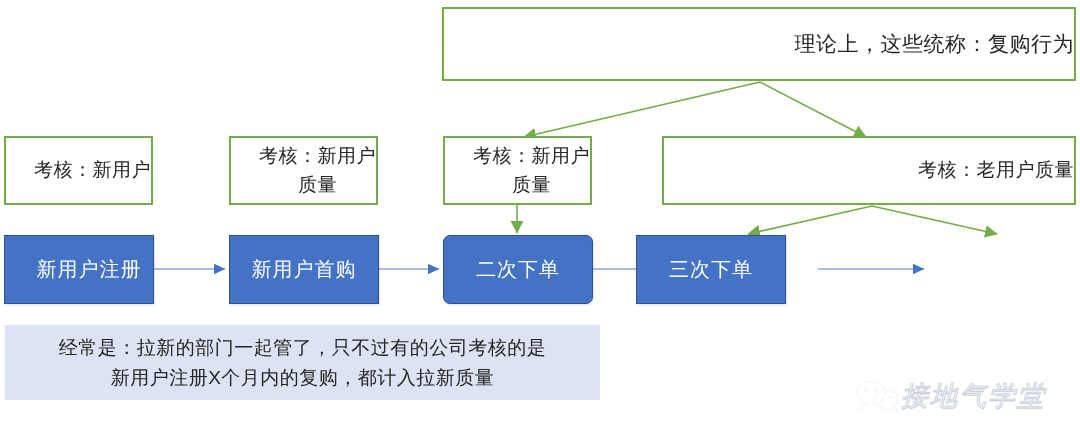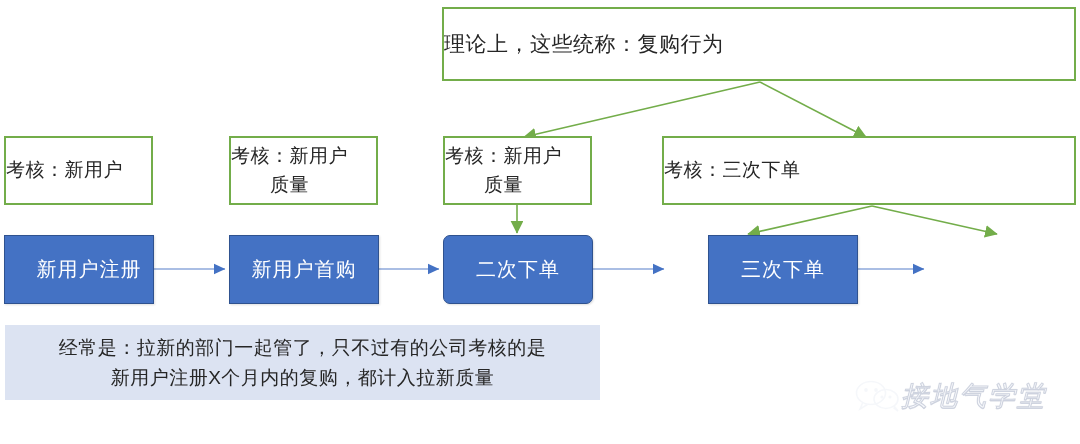"理论上，这些统称：复购行为" .green-box { justify-content: flex-start -> flex-end }
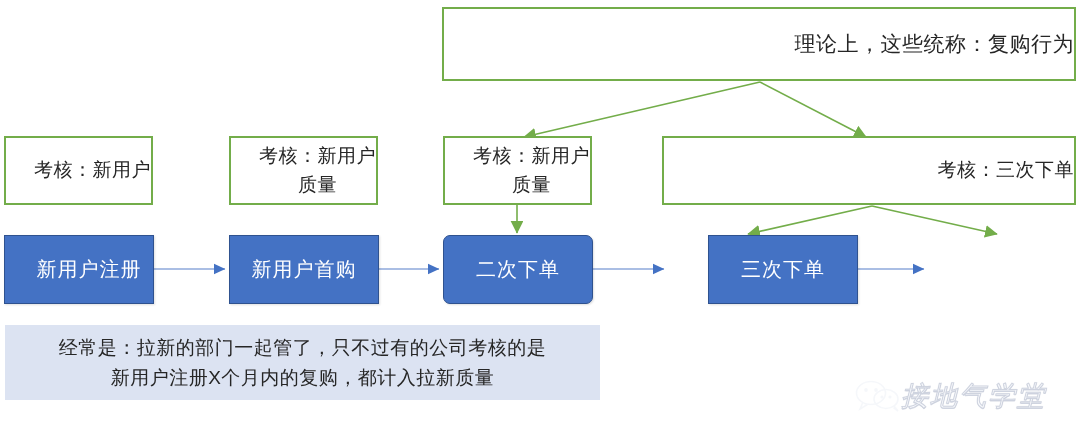"考核：三次下单" span { text: 三次下单 -> 老用户质量 }
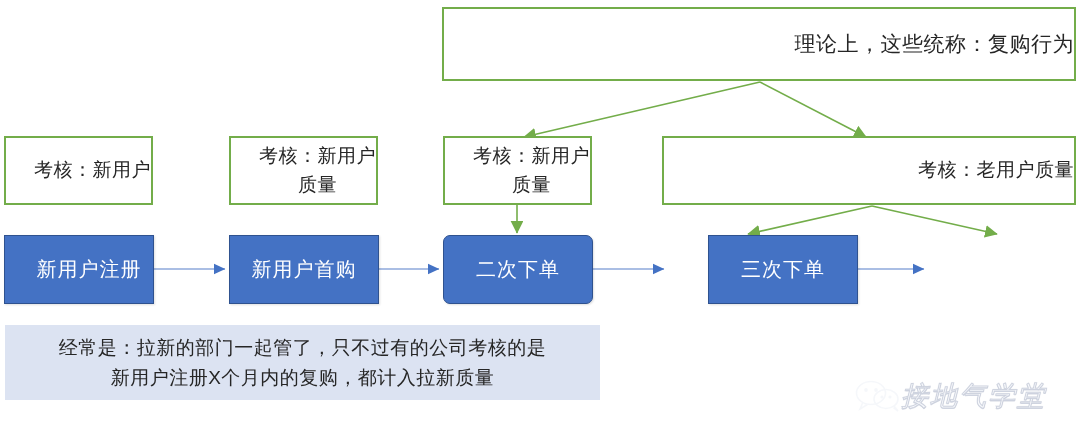"三次下单" div.abs { left: 708px -> 636px }
